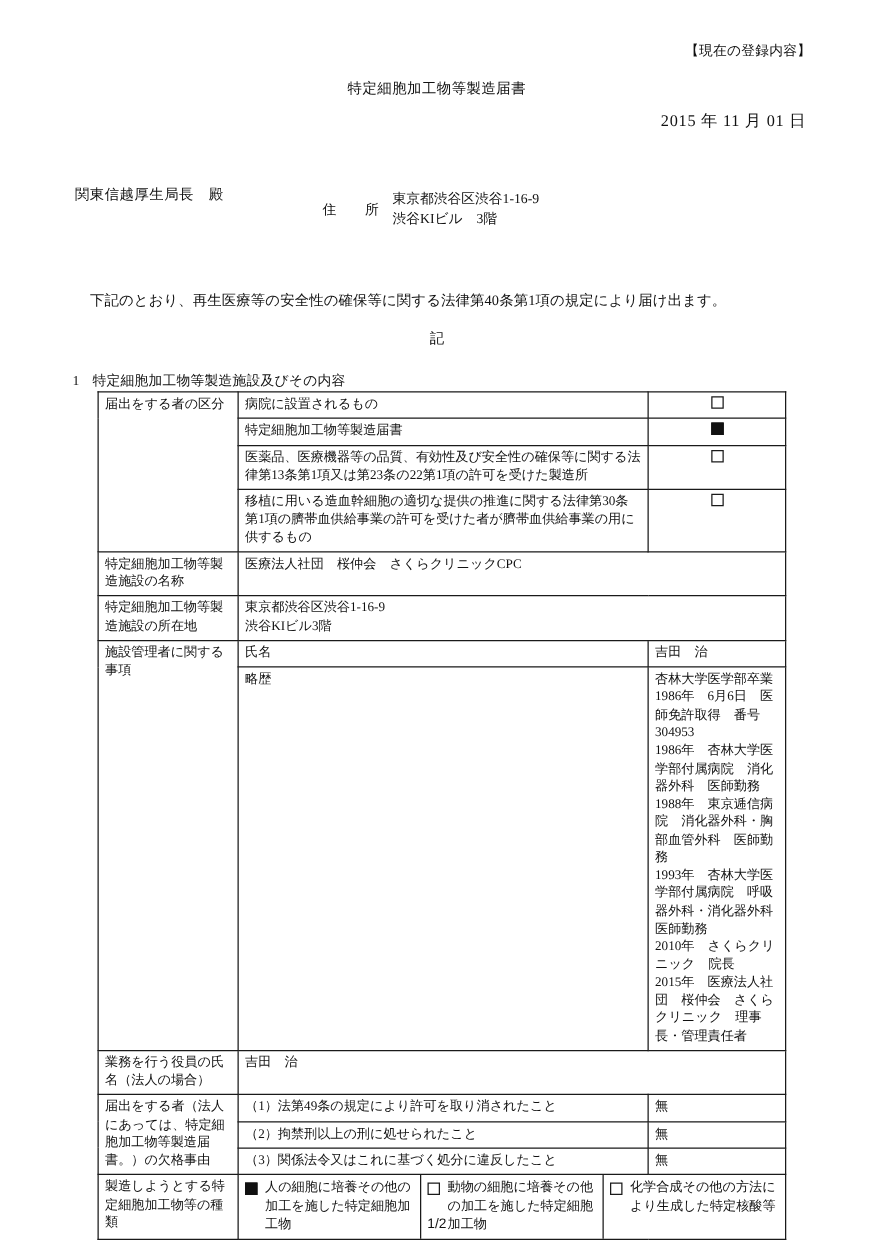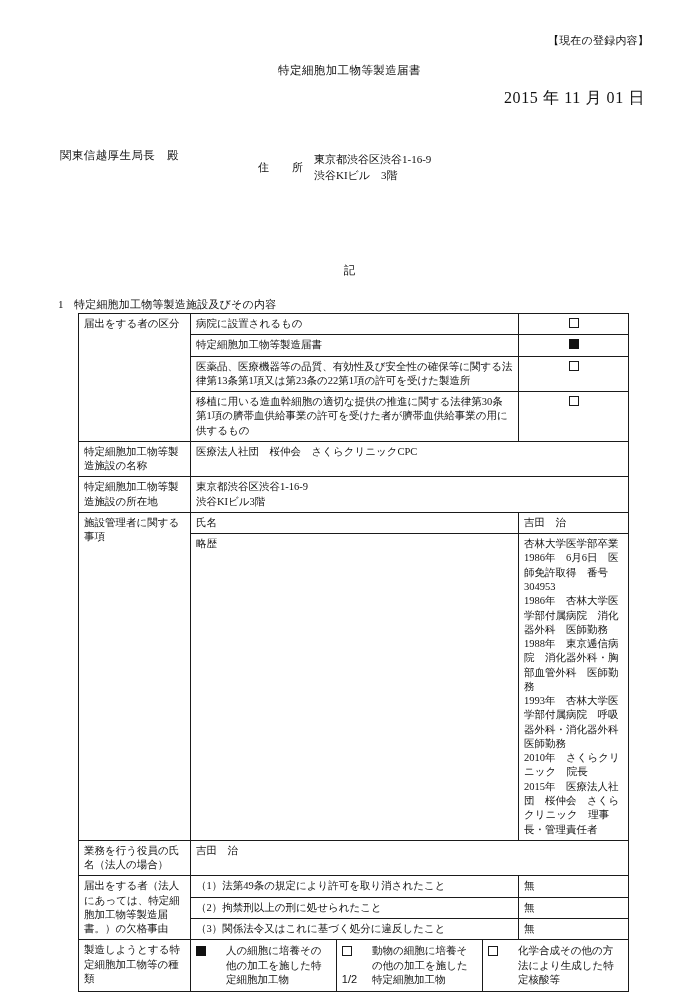"2015 年 11 月 01" .doc-date { font-size: 16px -> 13px }
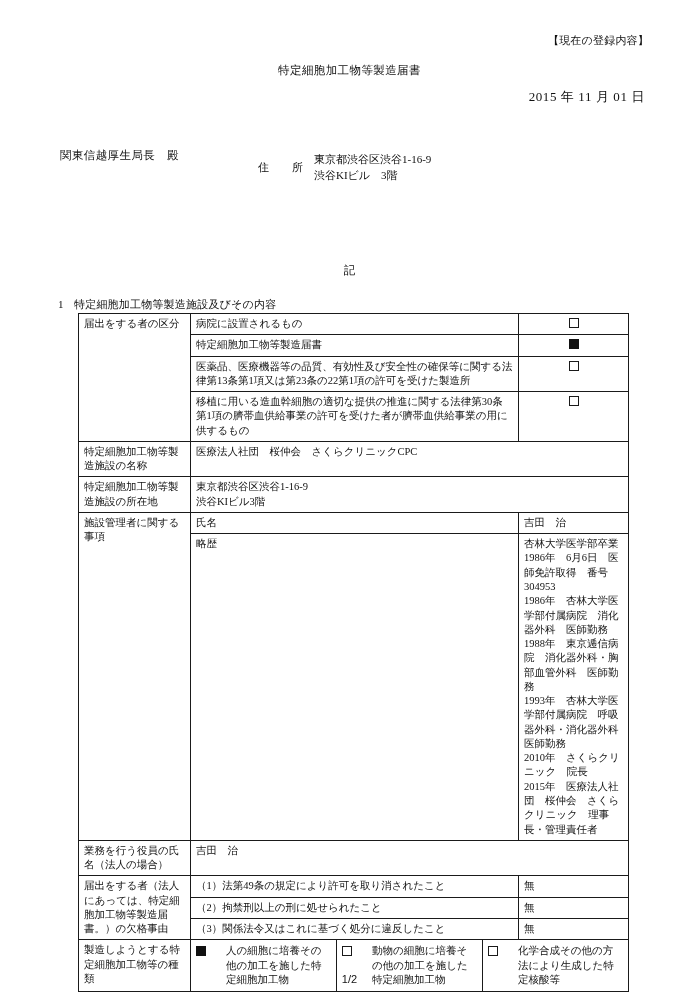"下記のとおり、再生医療等の安全性の確保等に関する法律第40条第1項の規定により届" div.statement { html: none -> <div>下記のとおり、再生医療等の安全性の確保等に関する法律第40条第1項の規定により届け出ます。</div> }
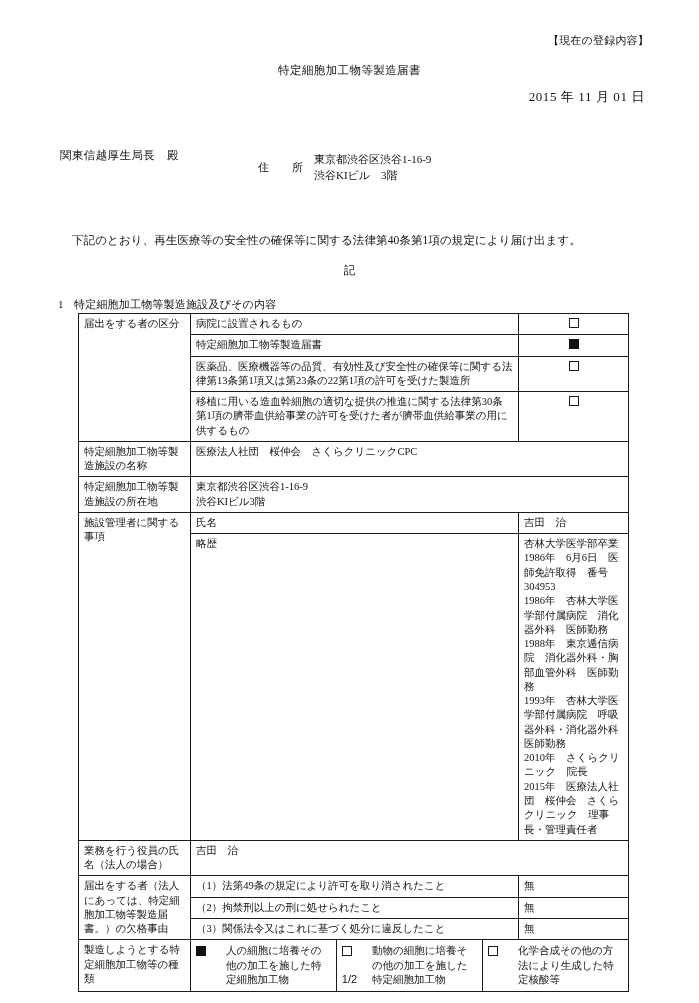"人の細胞に培養その他の加工を施した特定細胞加工物" .opt { gap: 20px -> 6px }
